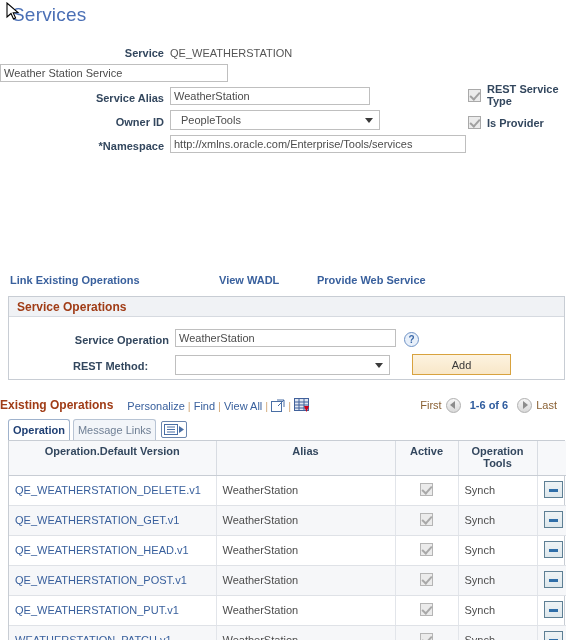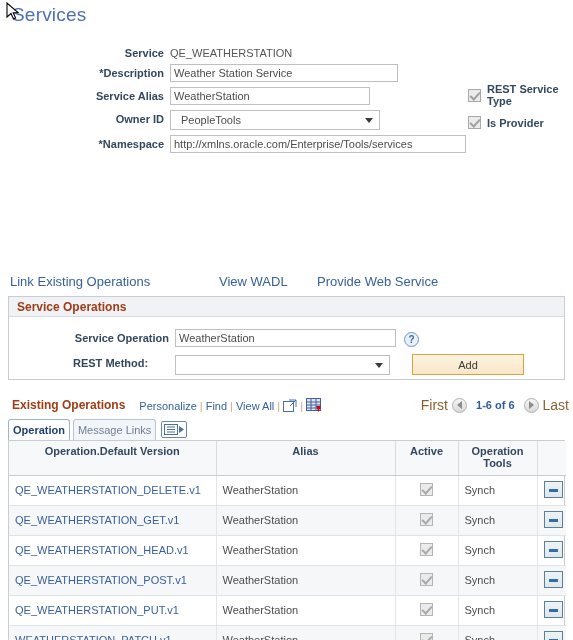"Service" .frow { align-items: flex-start -> center }
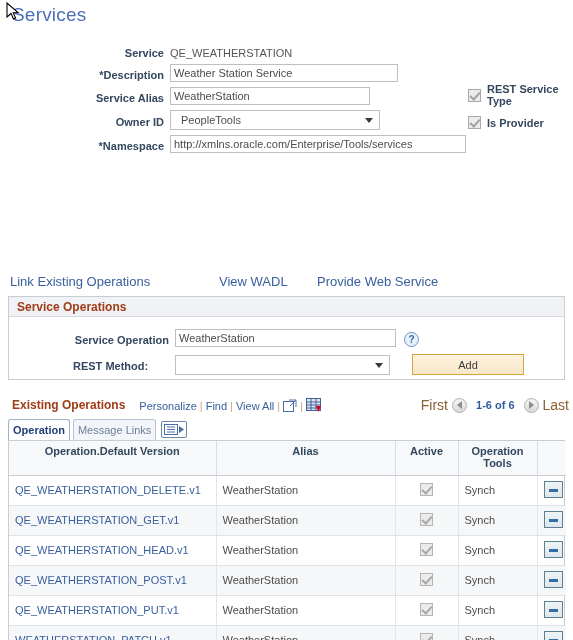"*Description" div.flabel { html: <div>*Description</div> -> none }
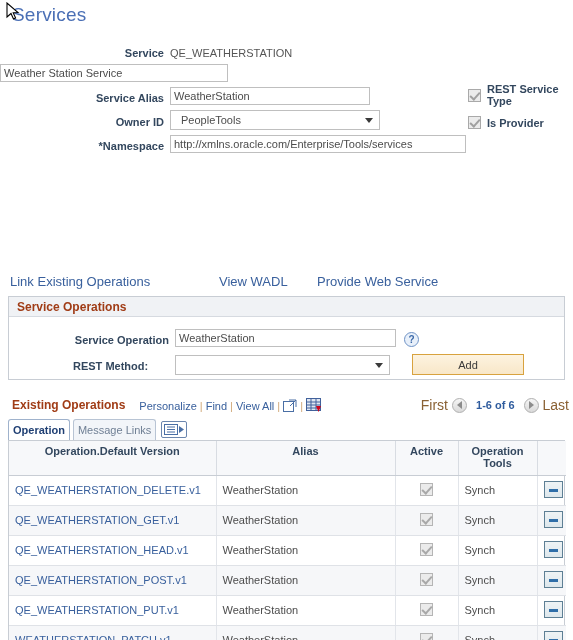"Link Existing Operations" a.lnk { font-size: 13px -> 11px; font-weight: none -> bold }
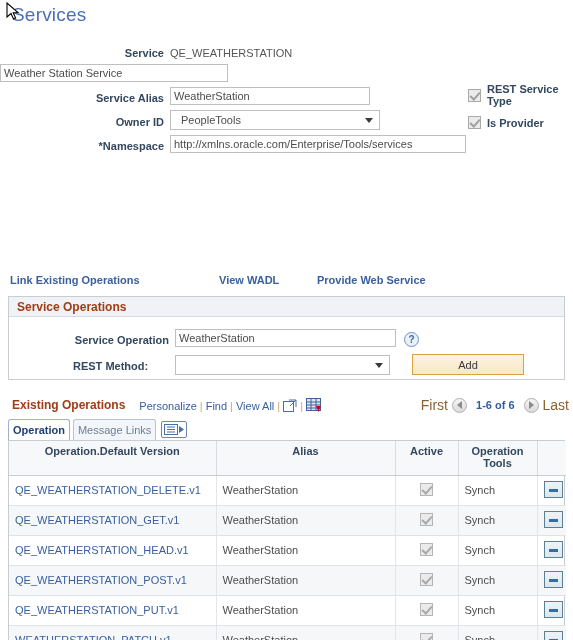"Add" .btn-add { width: 112px -> 99px }
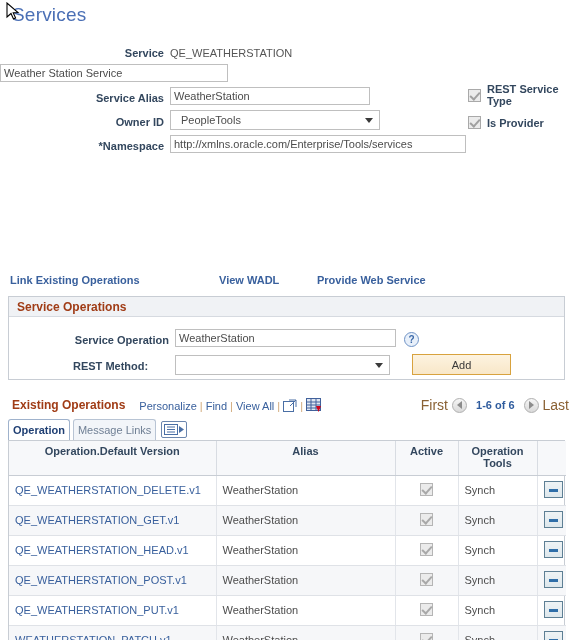"Existing Operations" .grid-hdr { left: 12px -> 0 }
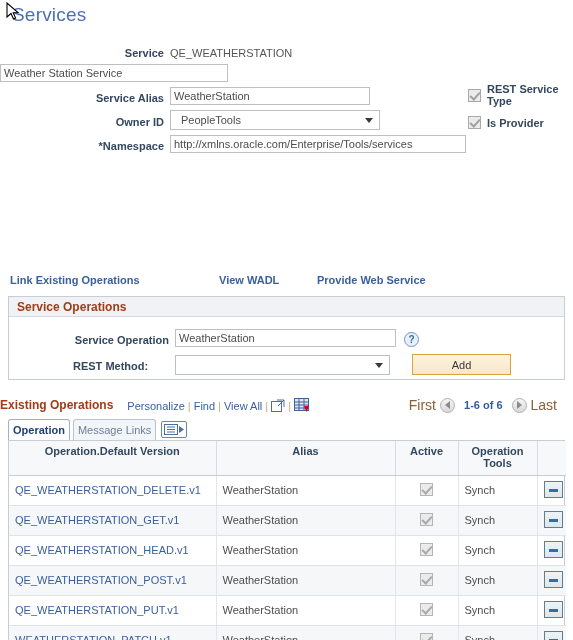"First" .pager-txt { font-size: 14px -> 11px }
